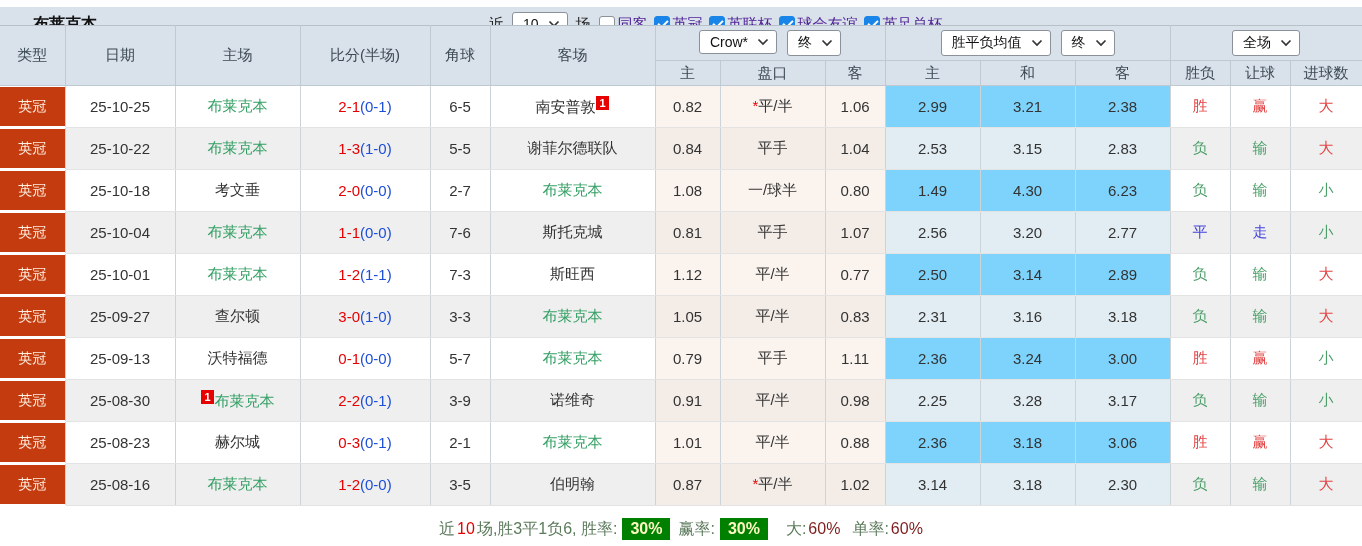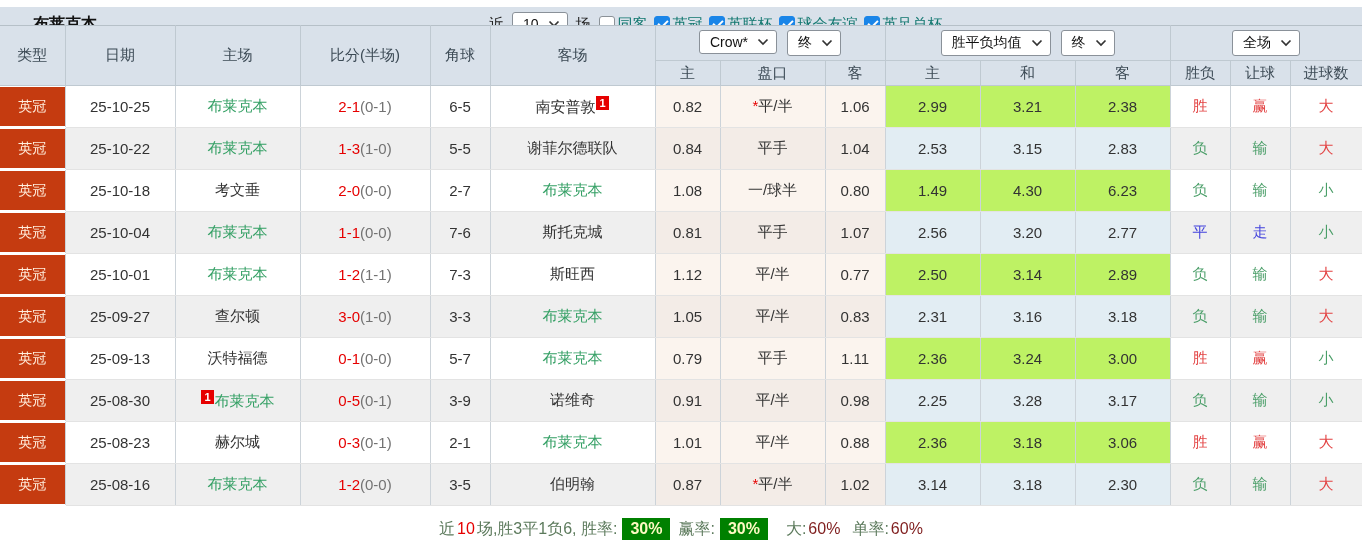"同客" .chk { color: #0f766e -> #4c1d95 }
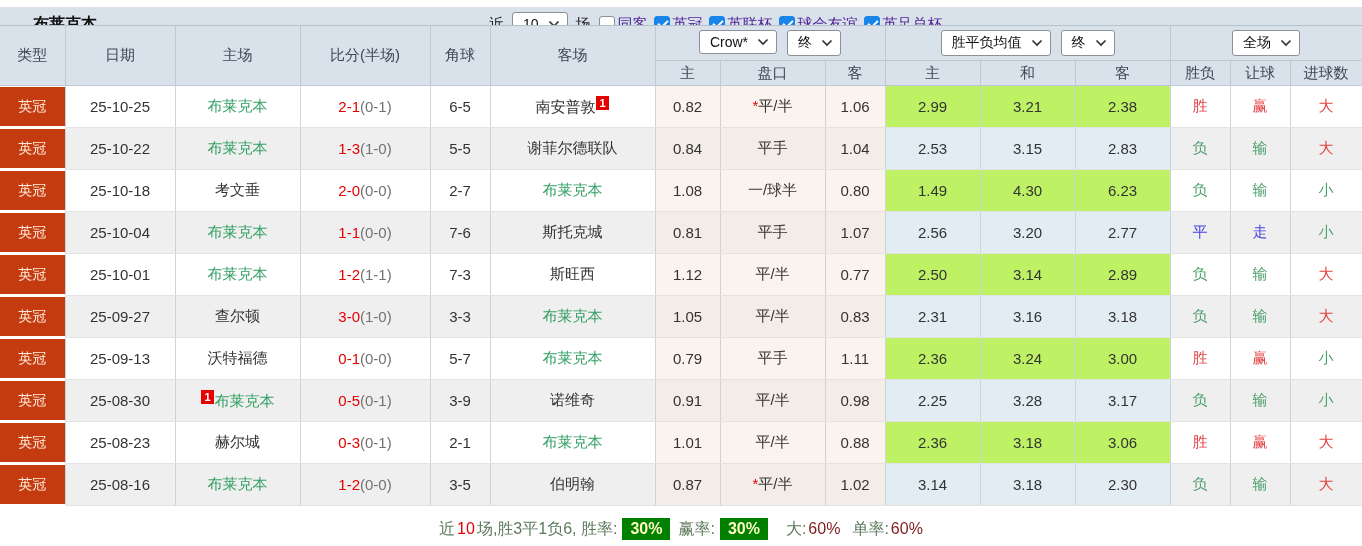"(0-1)" .score-half { color: #737373 -> #1d4ed8 }
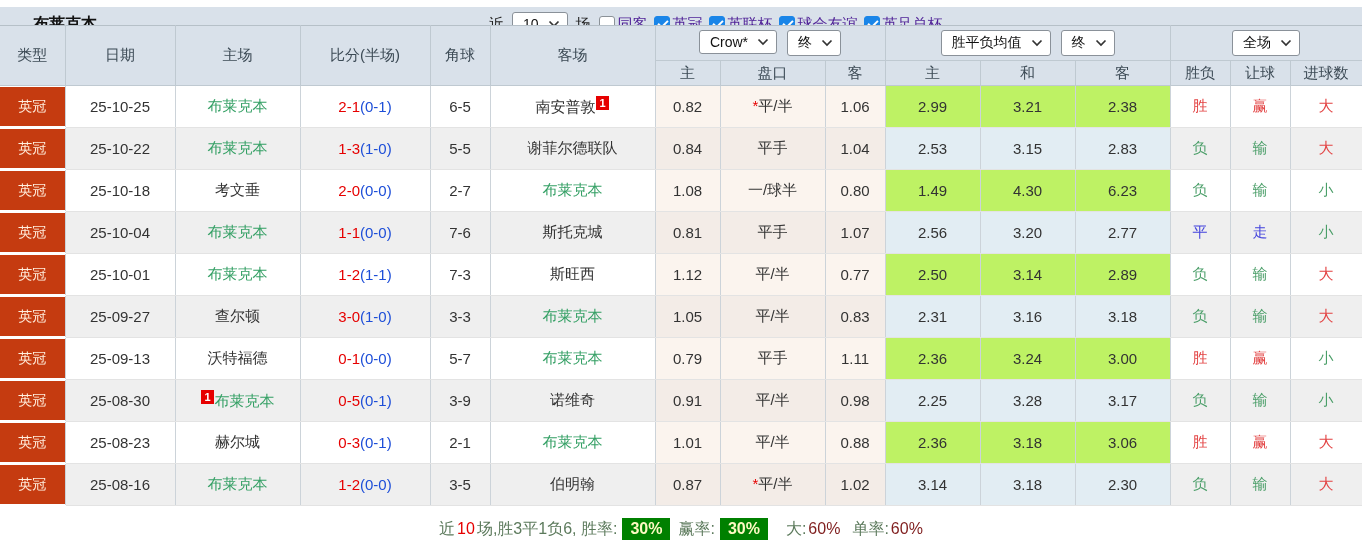"2.99" tbody tr.odd td.t-avg { background: #bef264 -> #7dd3fc }
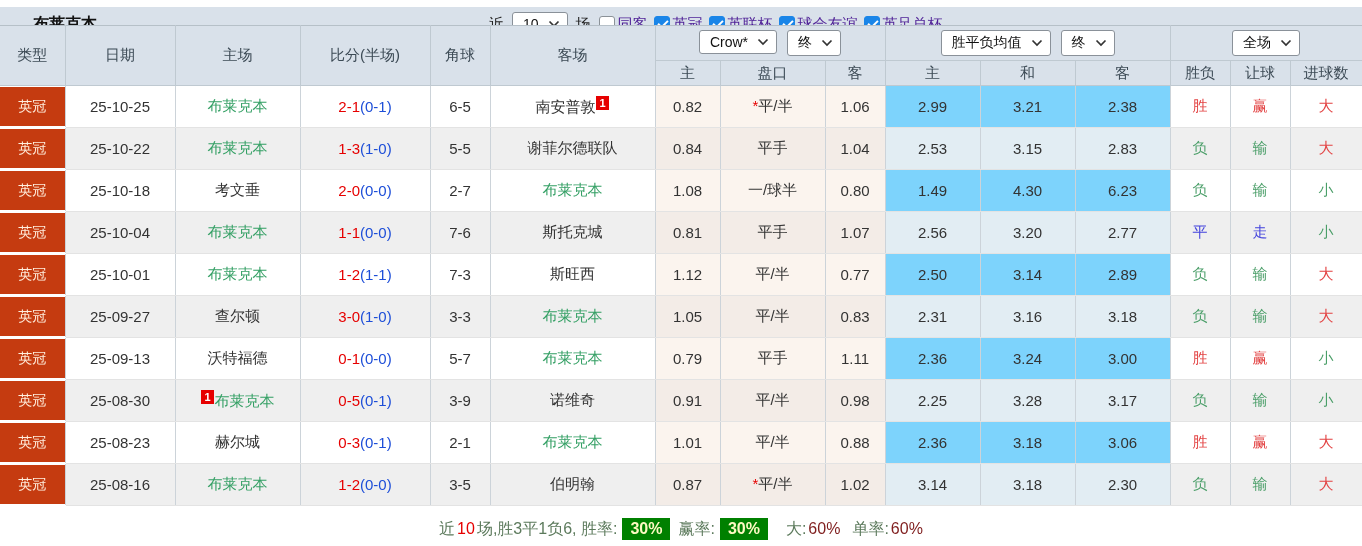"0-5" span.score-main { text: 0-5 -> 2-2 }
